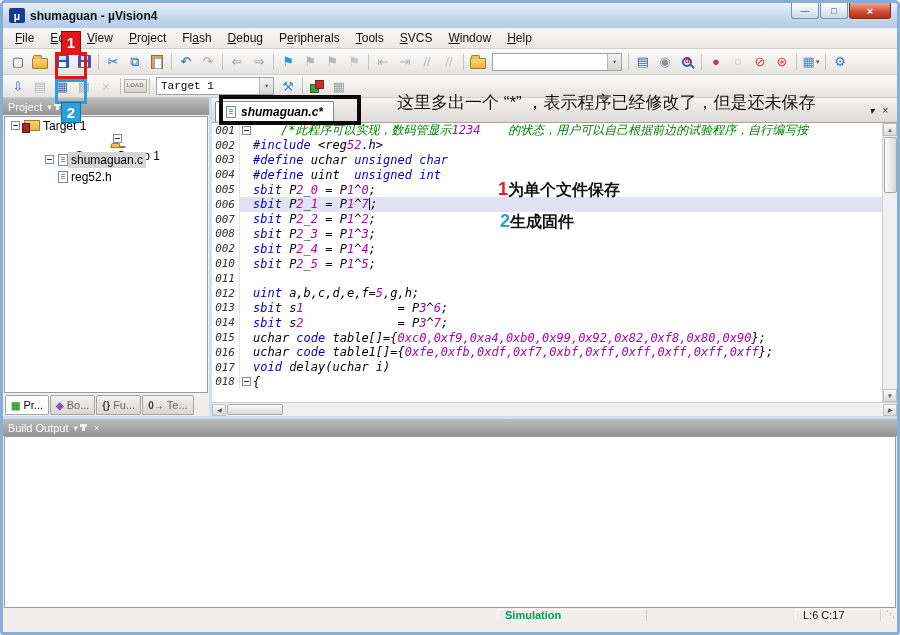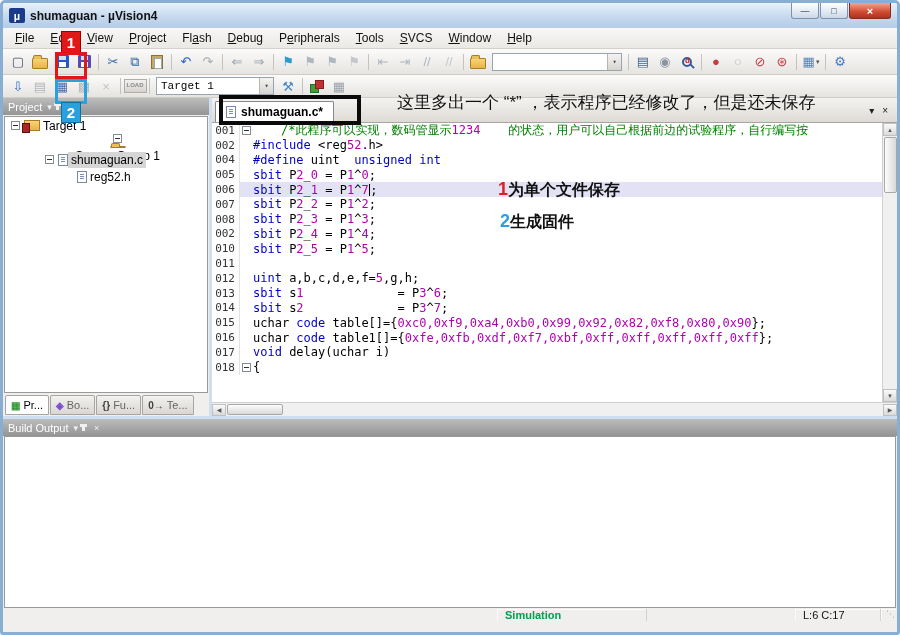"shumaguan.c*" .editor { font-style: none -> italic }
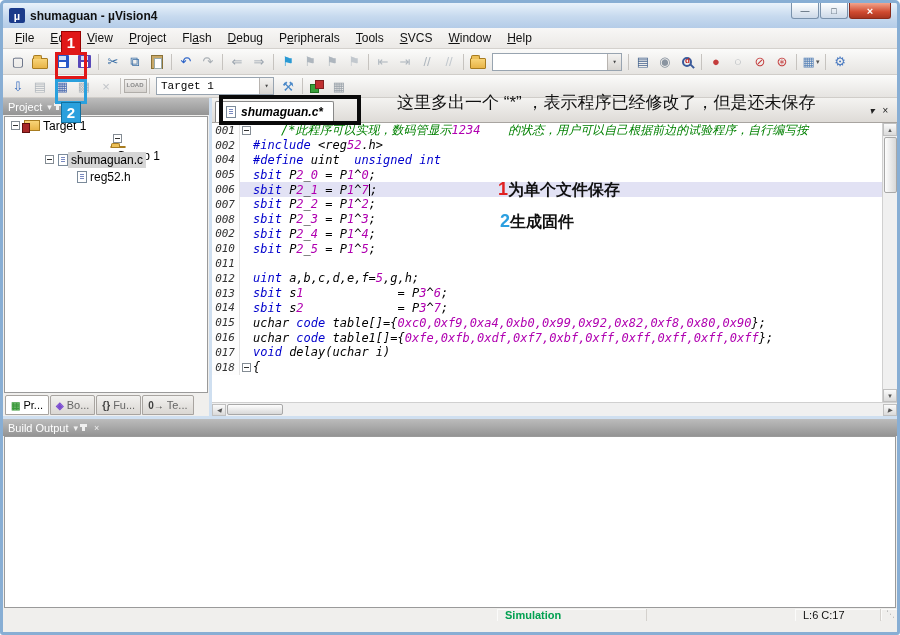"003" div.cl { html: none -> <div> <span>003</span> <span></span> <span> <span><span>#define</span><span> uchar </span><span>unsigned char</span></span> </span> </div> }
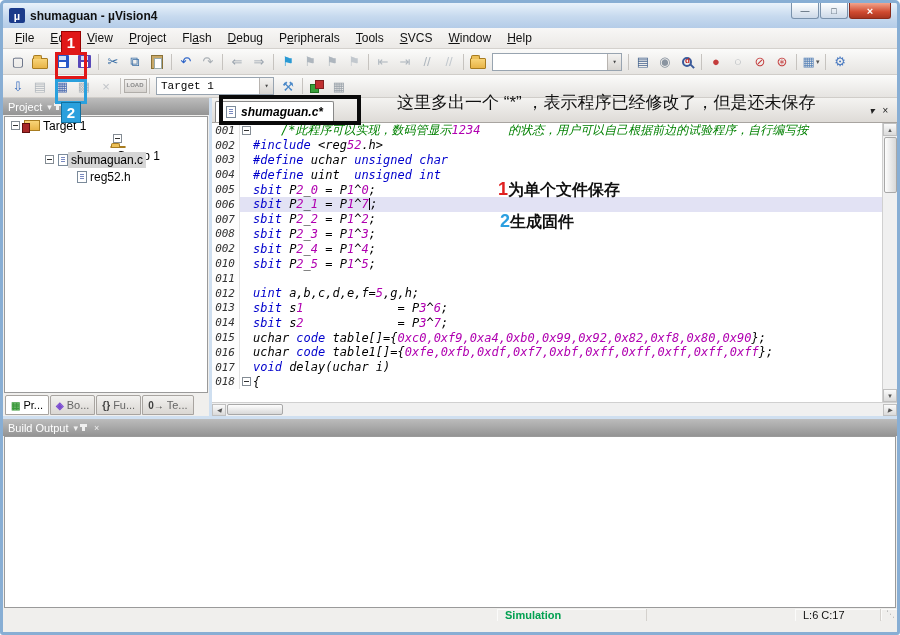"reg52.h" div.trow { padding-left: 57px -> 38px }
